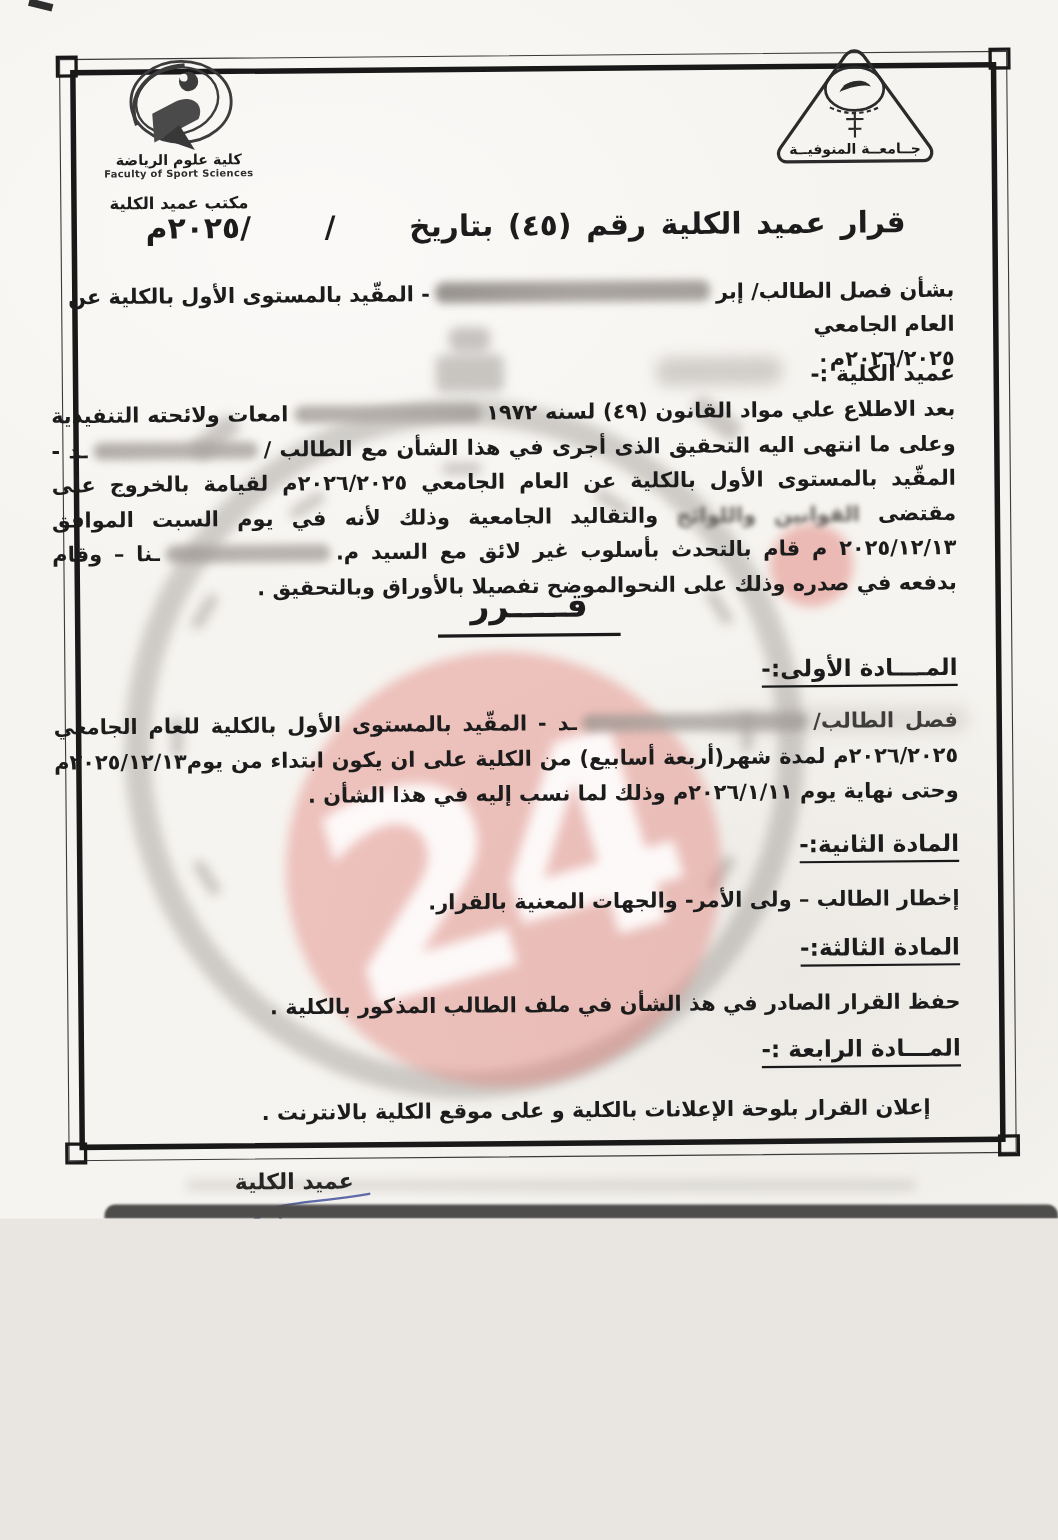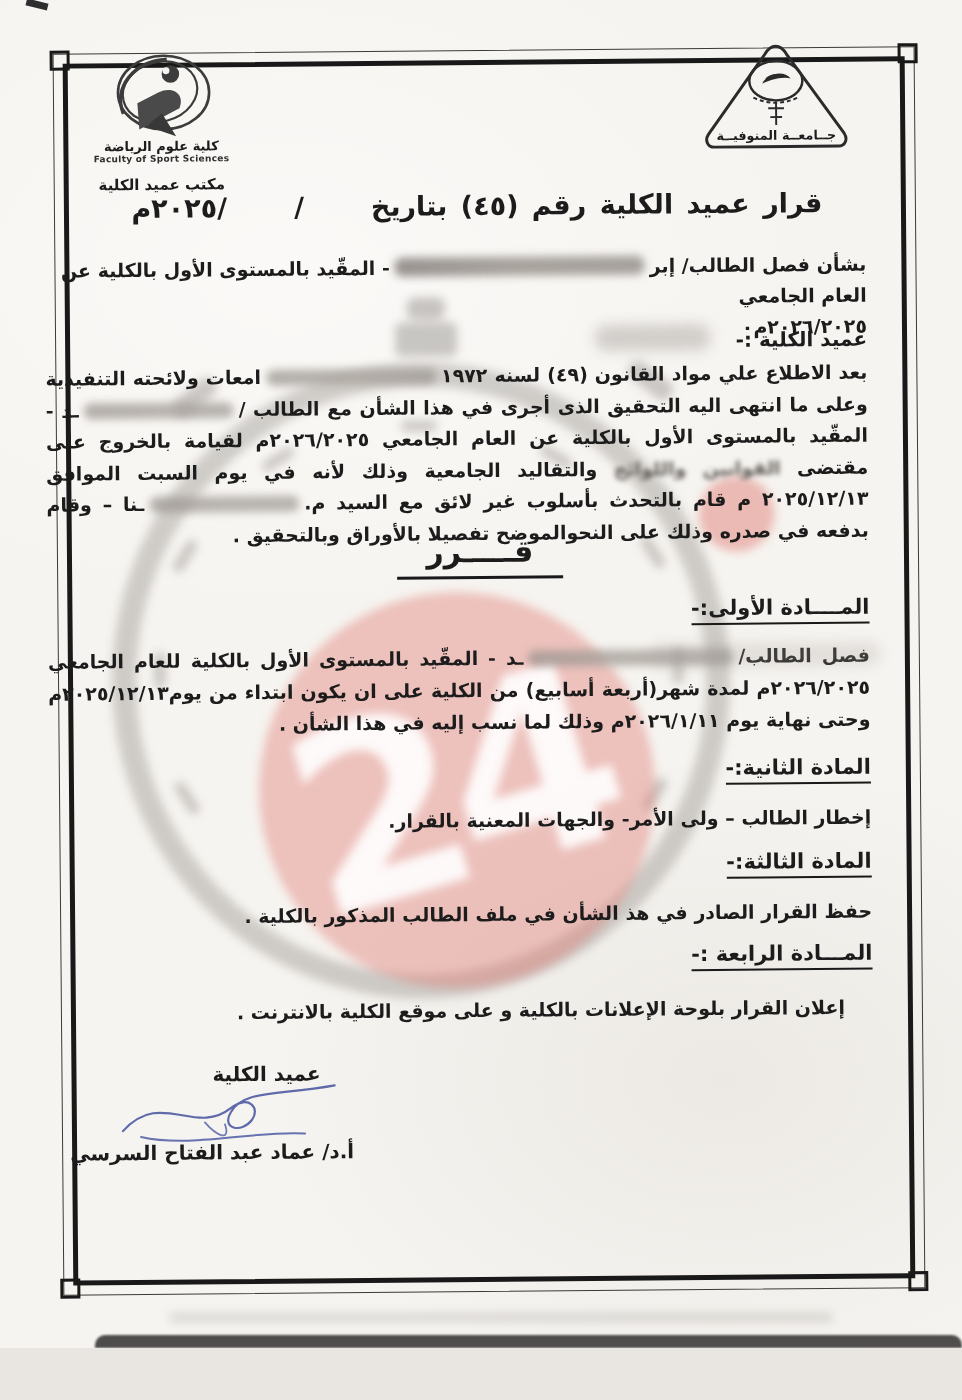"كلية علوم الرياضة" .page { height: 1348px -> 1108px }
